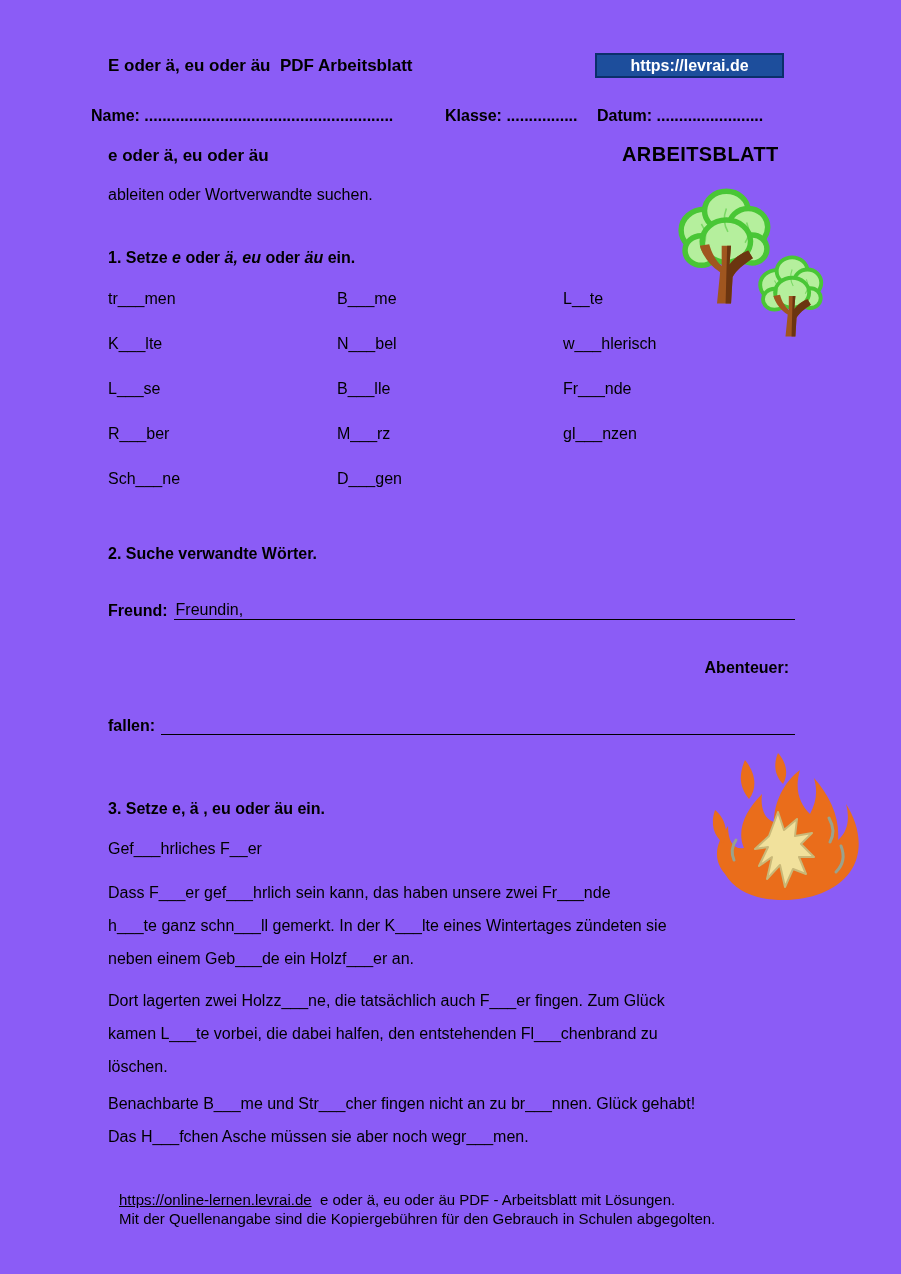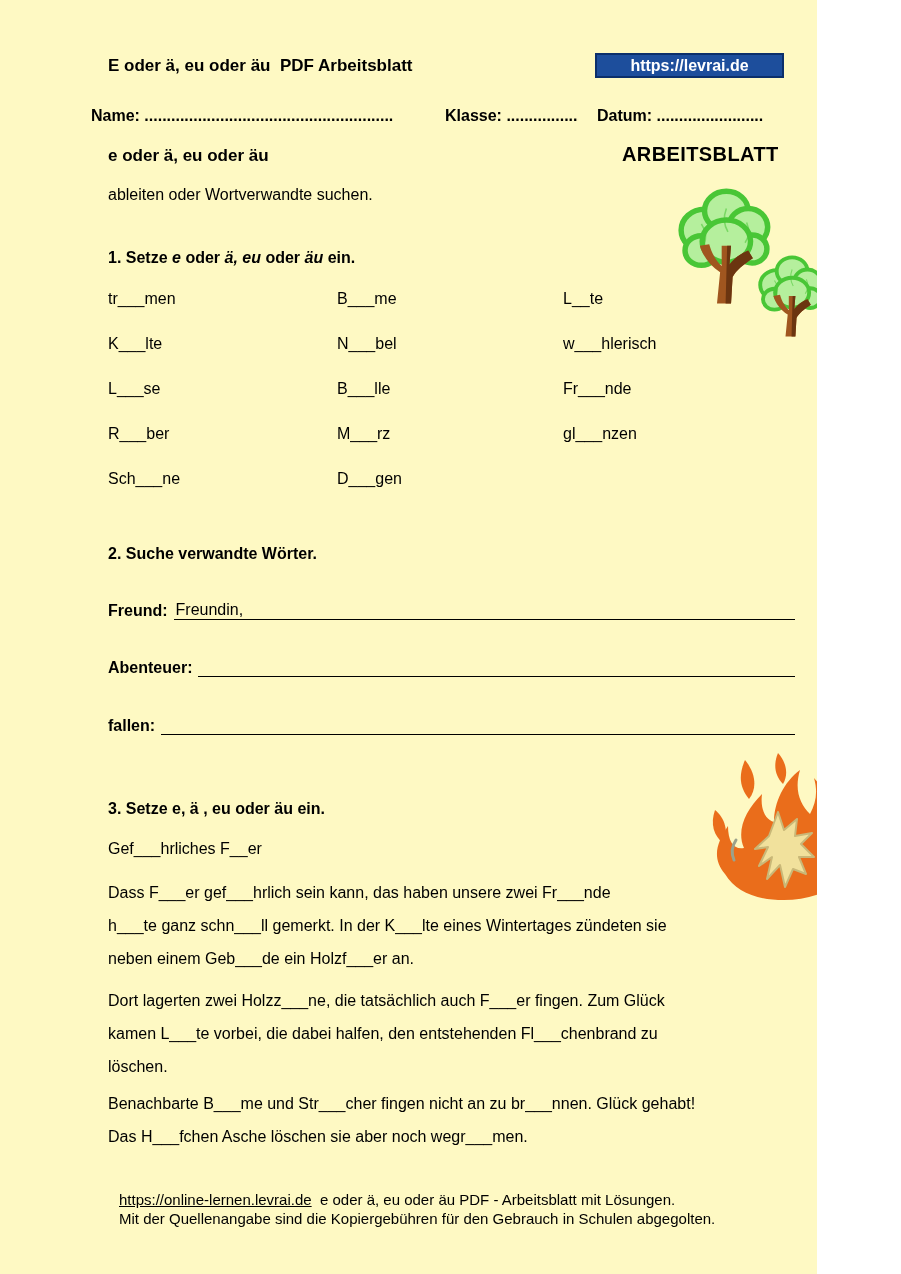"E oder ä, eu oder" .page { background: #fef9c3 -> #8b5cf6; width: 817px -> 901px }
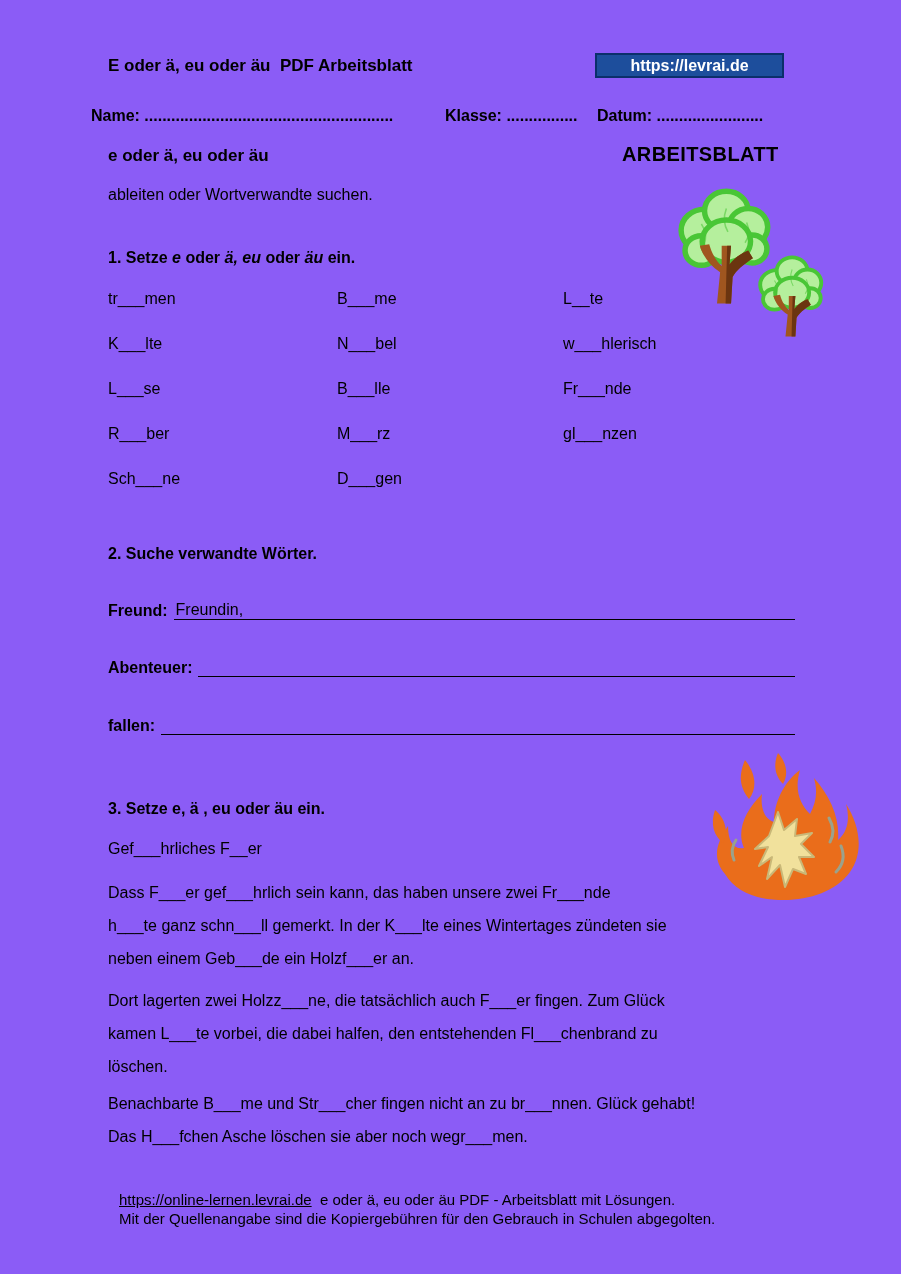"Abenteuer:" .t2-row-2 { flex-direction: none -> column }
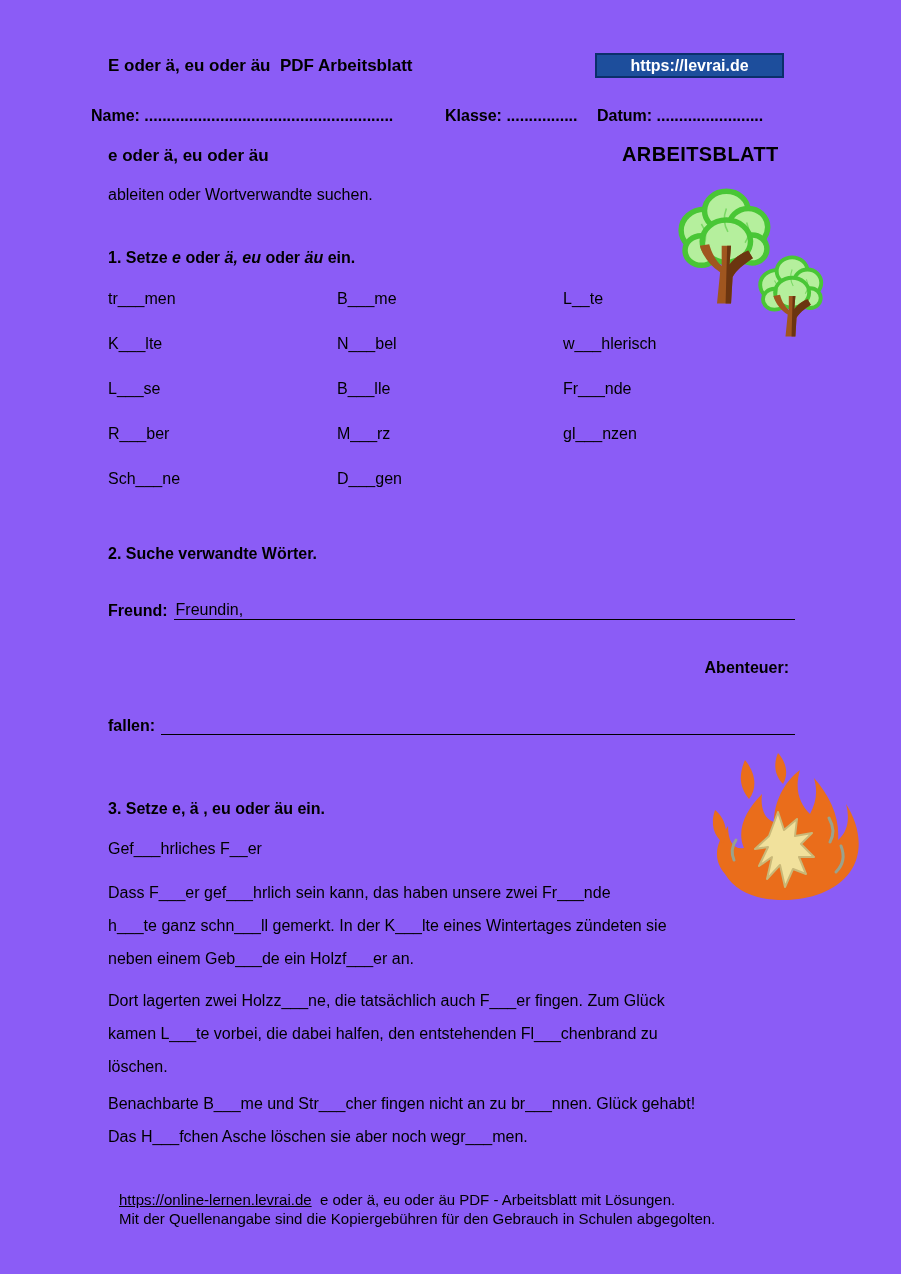"Das H___fchen Asche löschen sie" div { text: löschen -> müssen }
